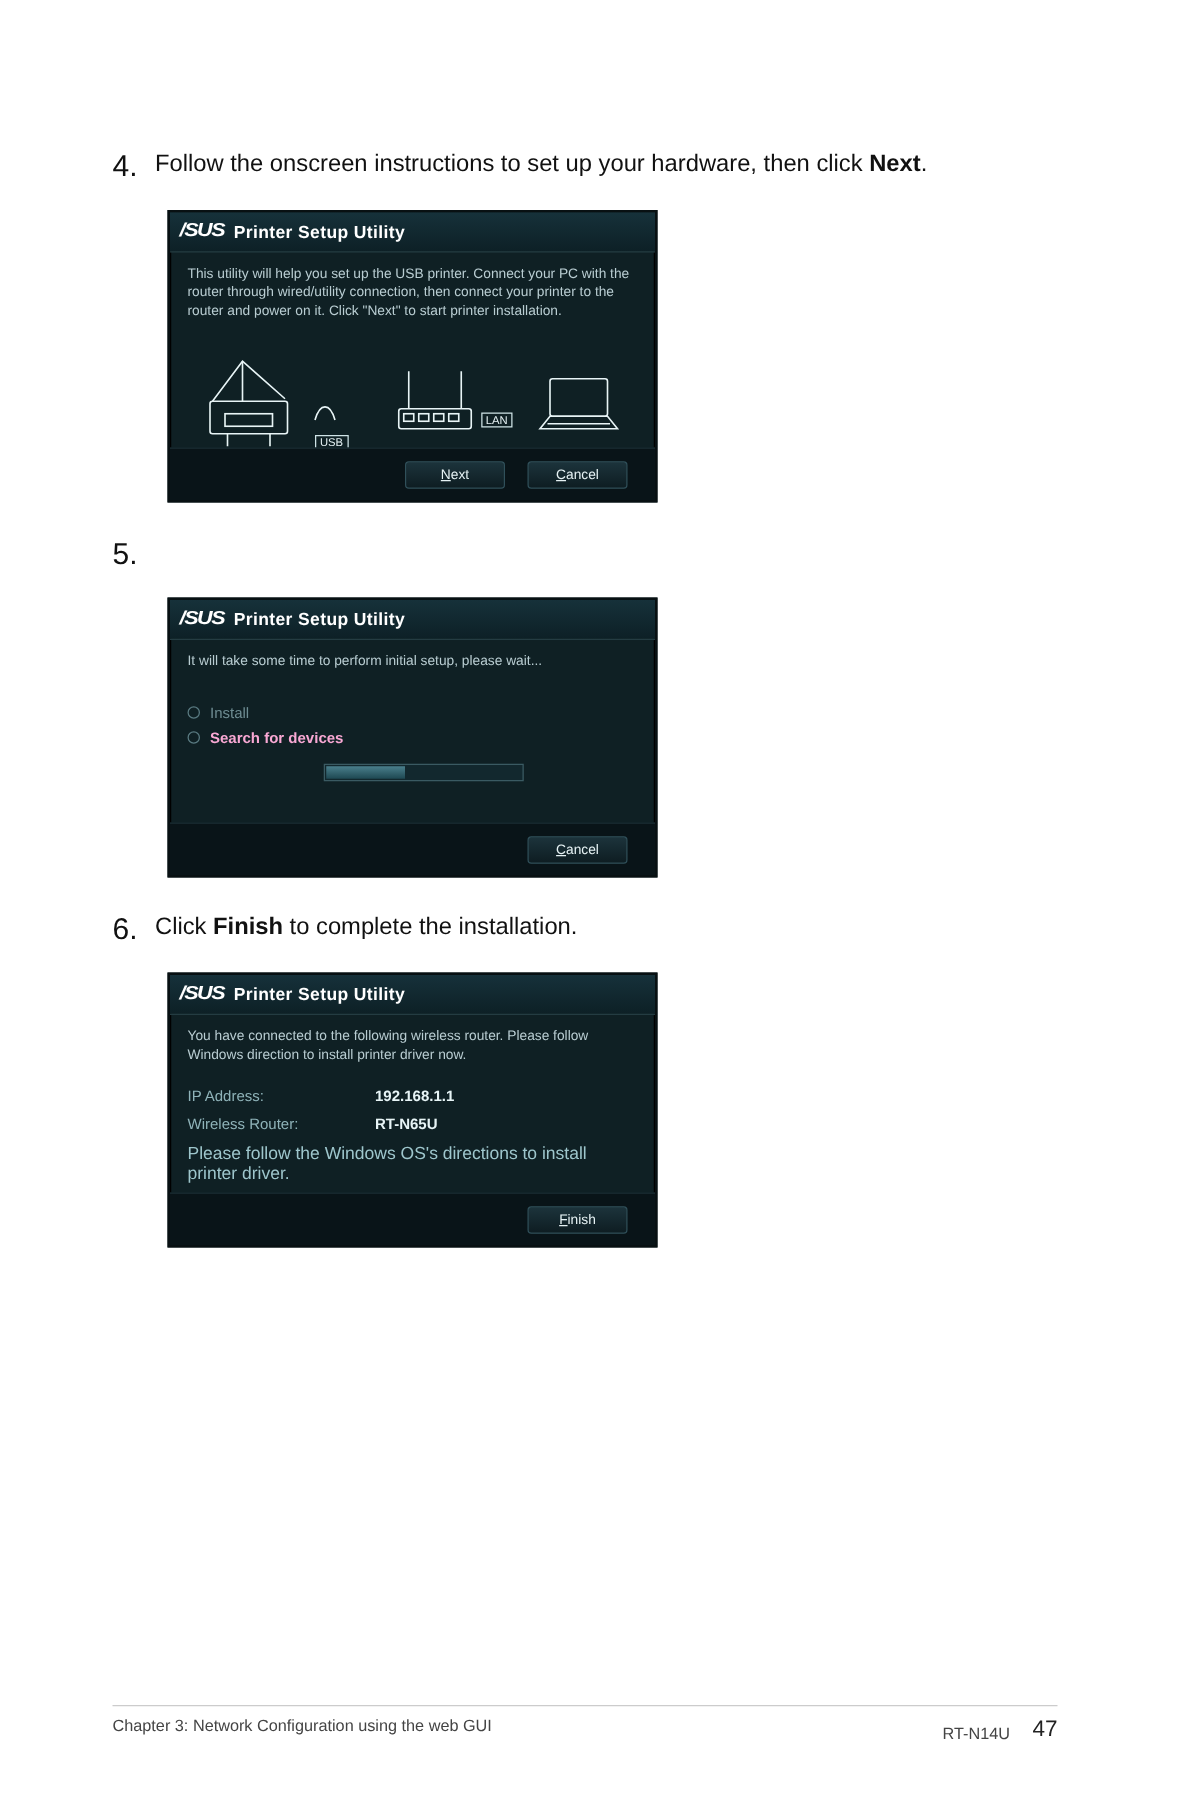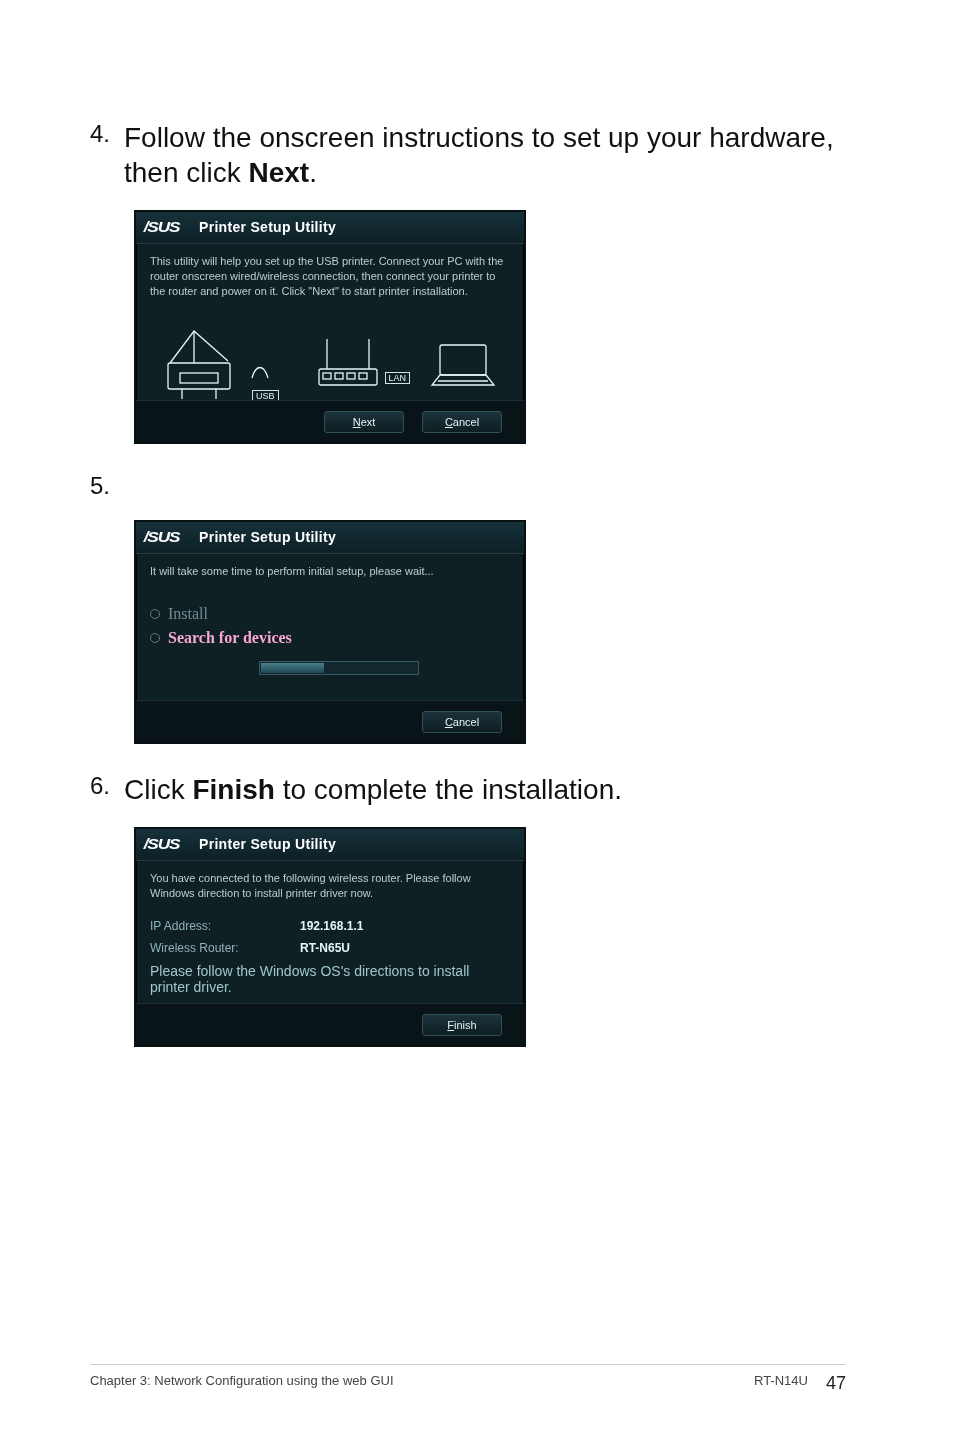"Follow the onscreen instructions to" .step-text { font-size: 28px -> 19px }
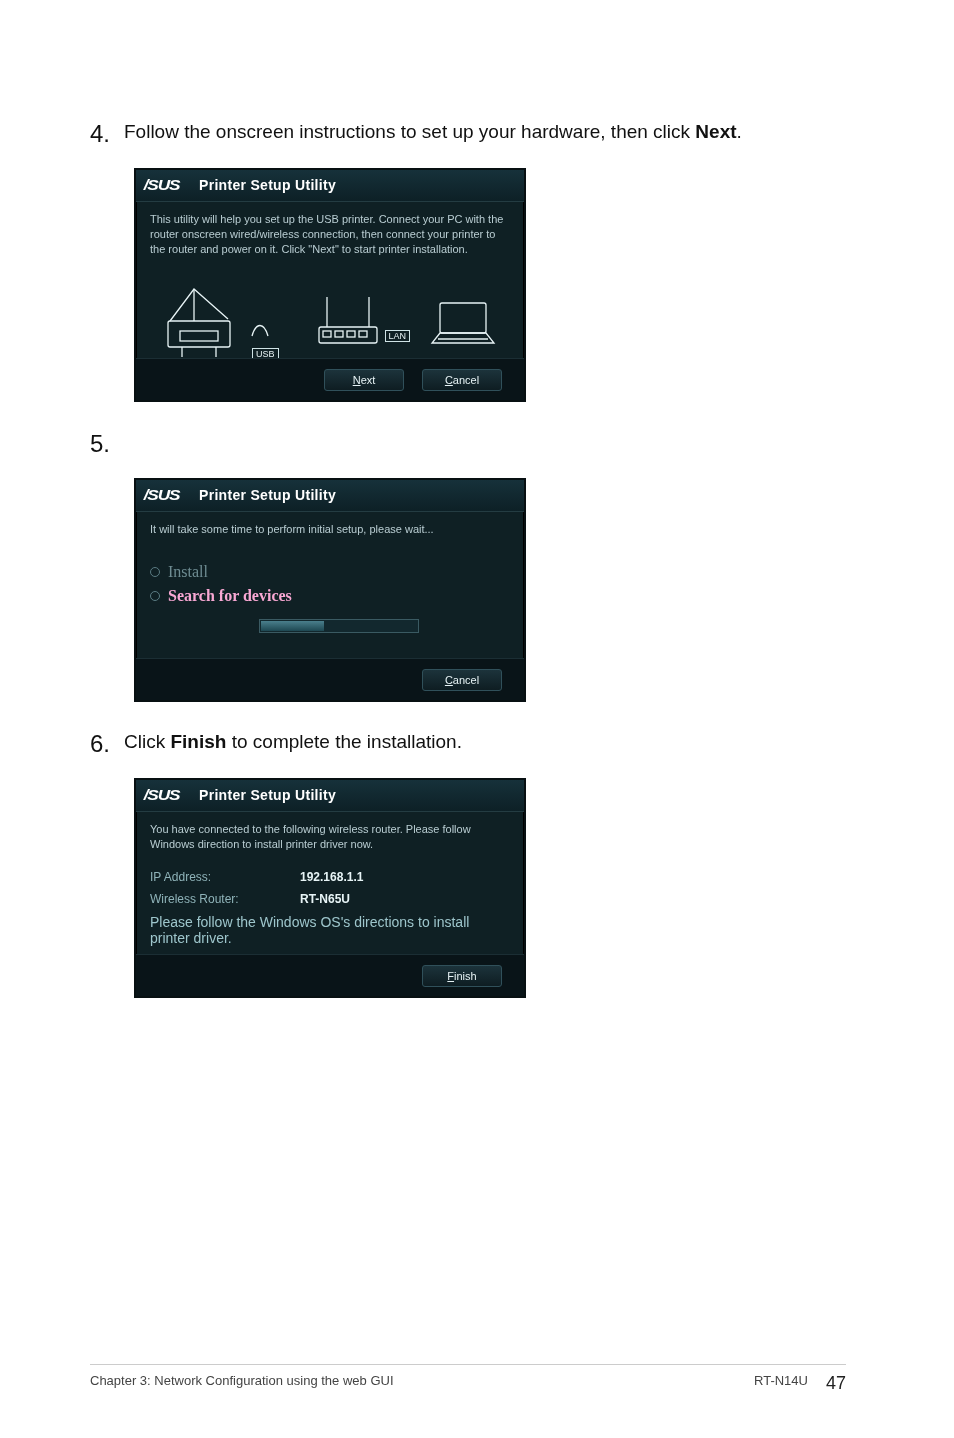"/SUS" .shot-head { gap: 22px -> 10px }
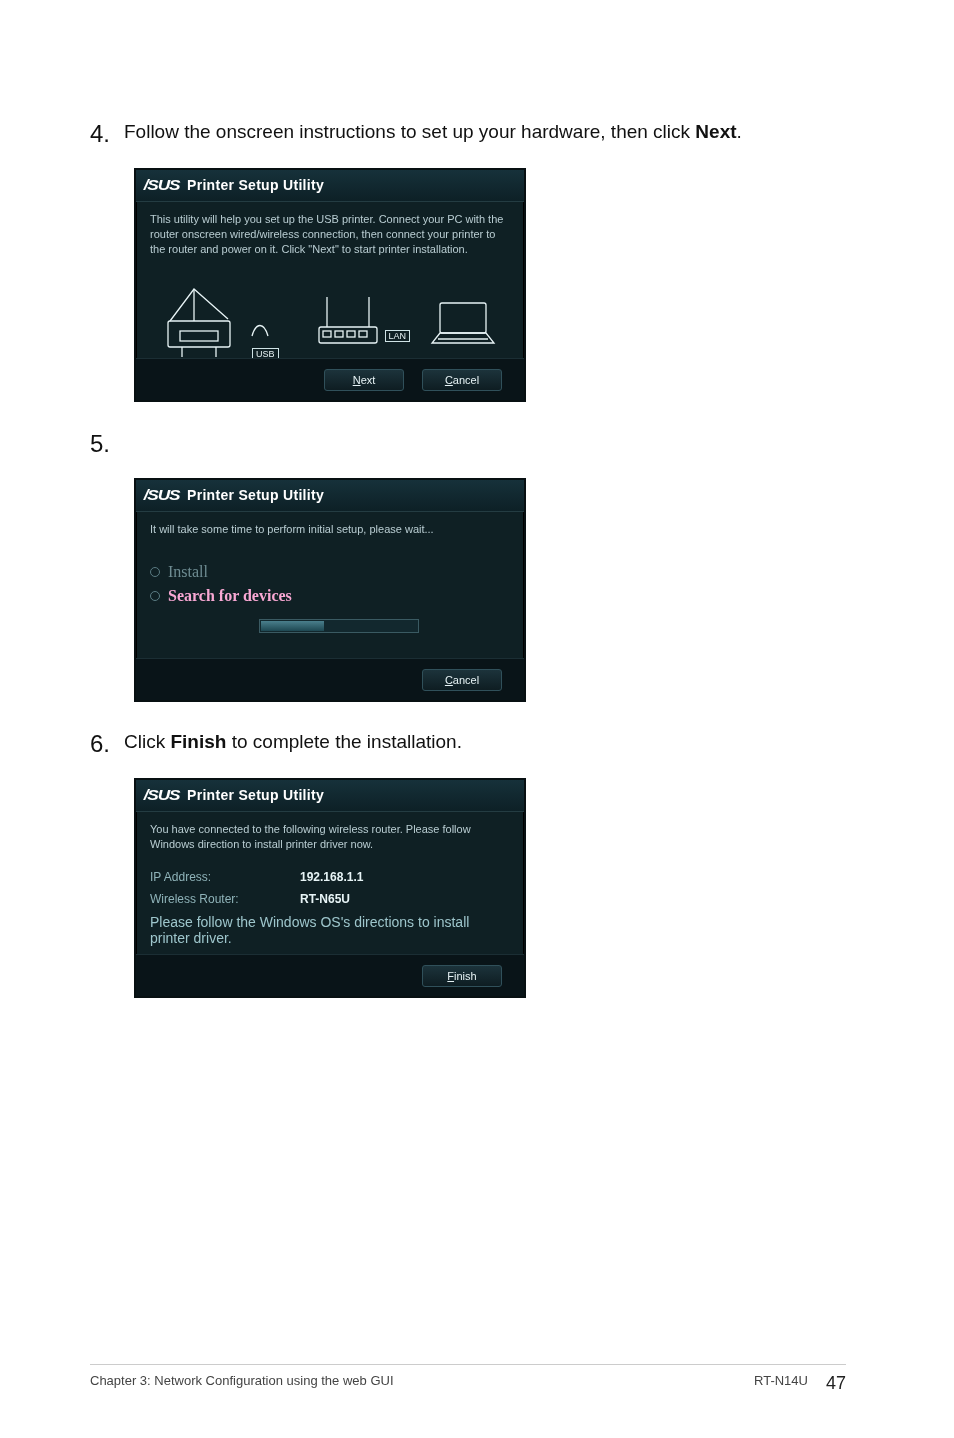"This utility will help you" div.desc { text: onscreen wired/wireless -> through wired/utility }
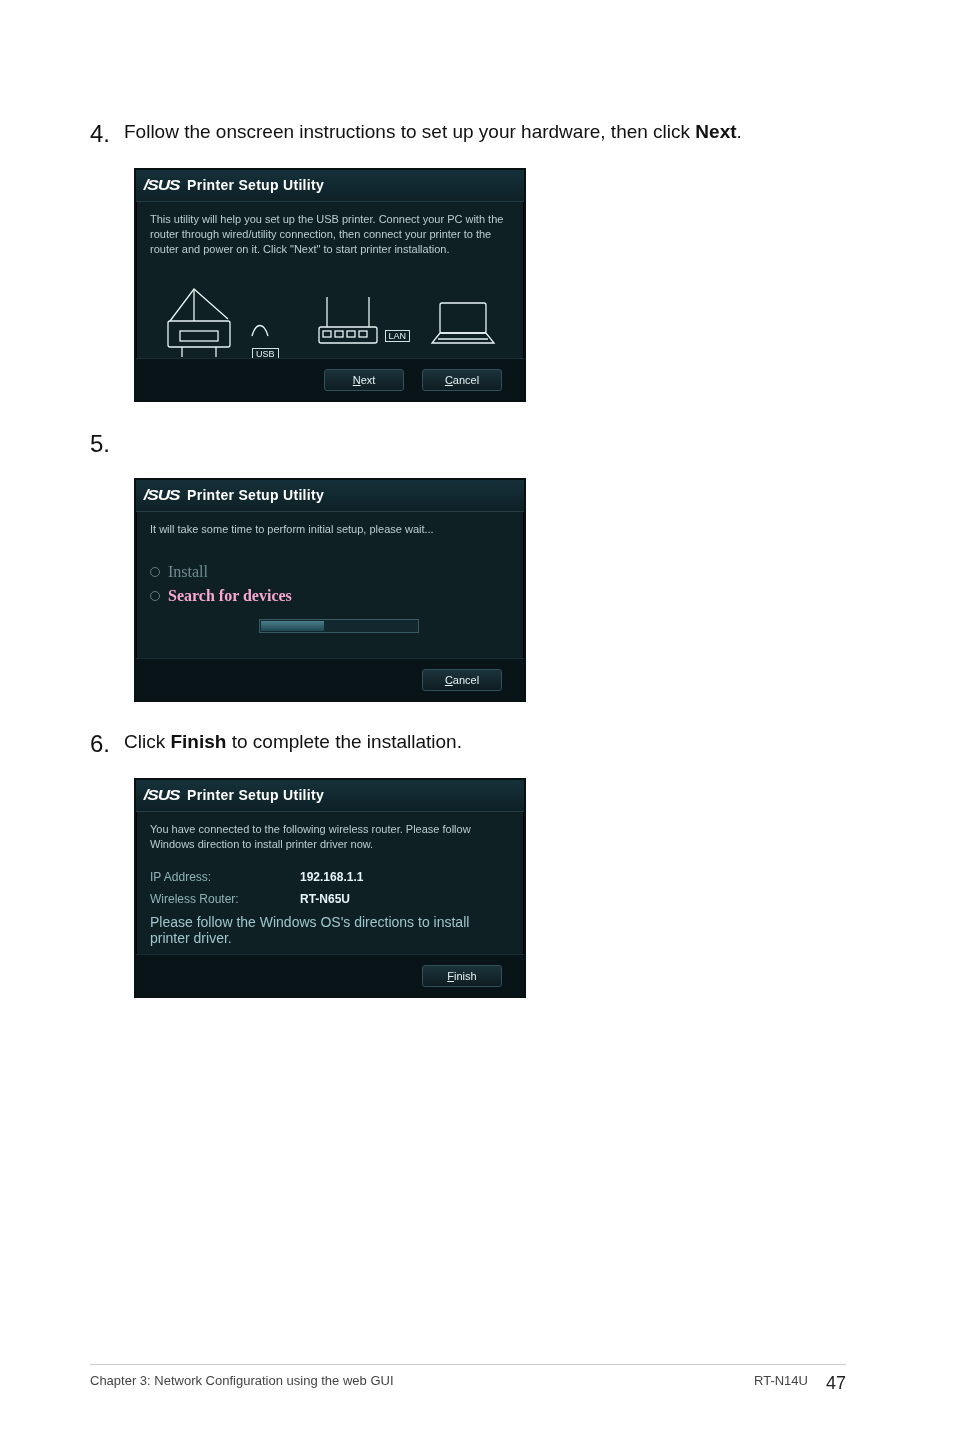"Install" .radio-row { font-family: Liberation Serif, serif -> none; font-size: 16px -> 12px }
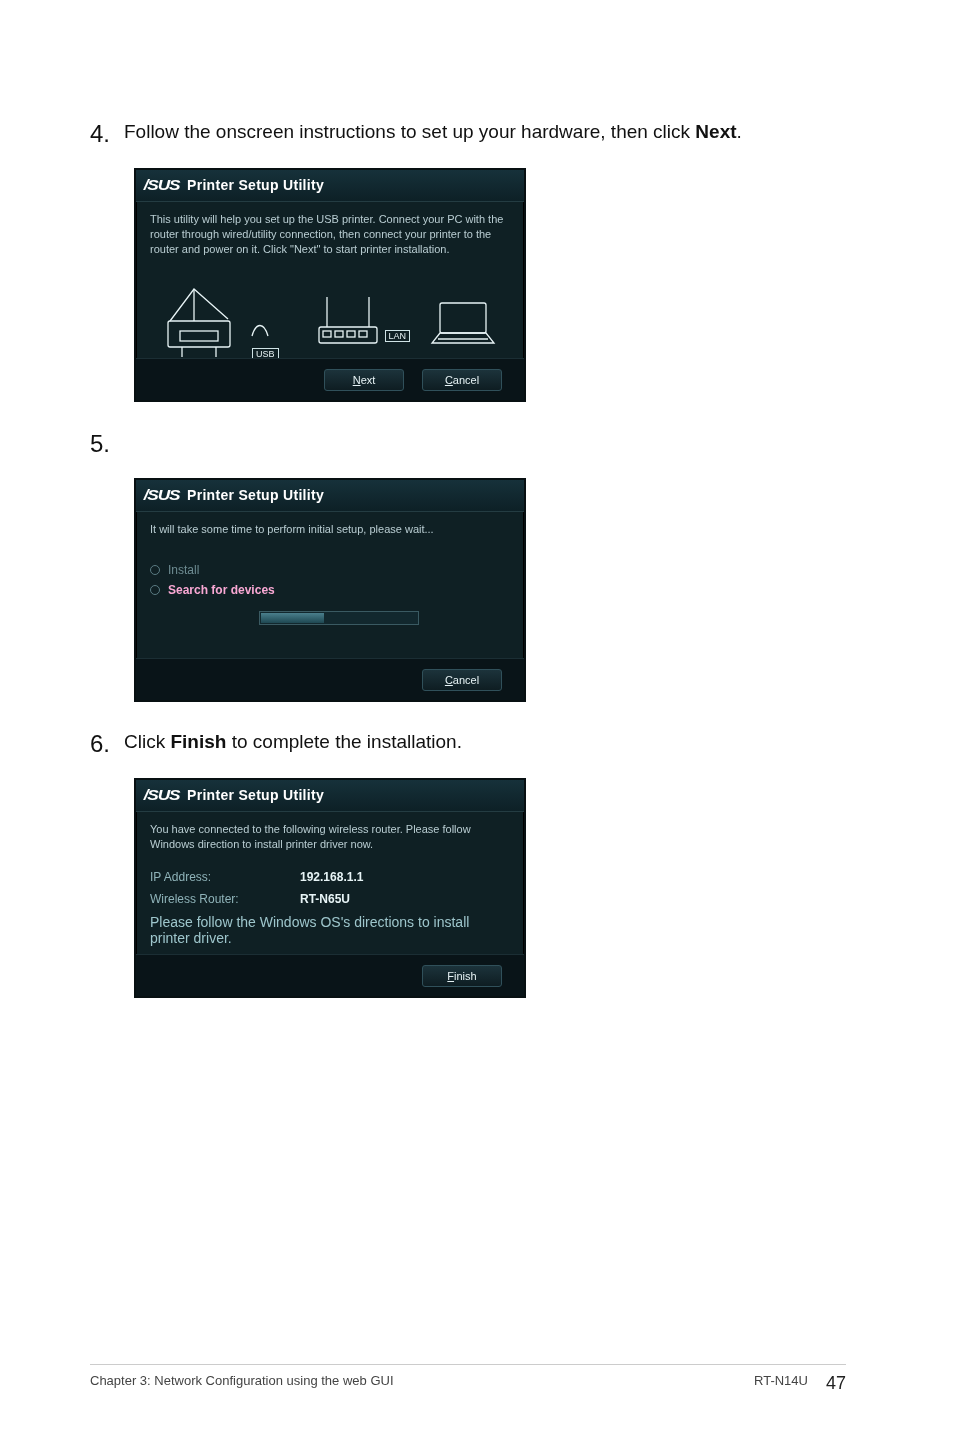"RT-N14U" .footer .pn { align-items: flex-start -> flex-end }
